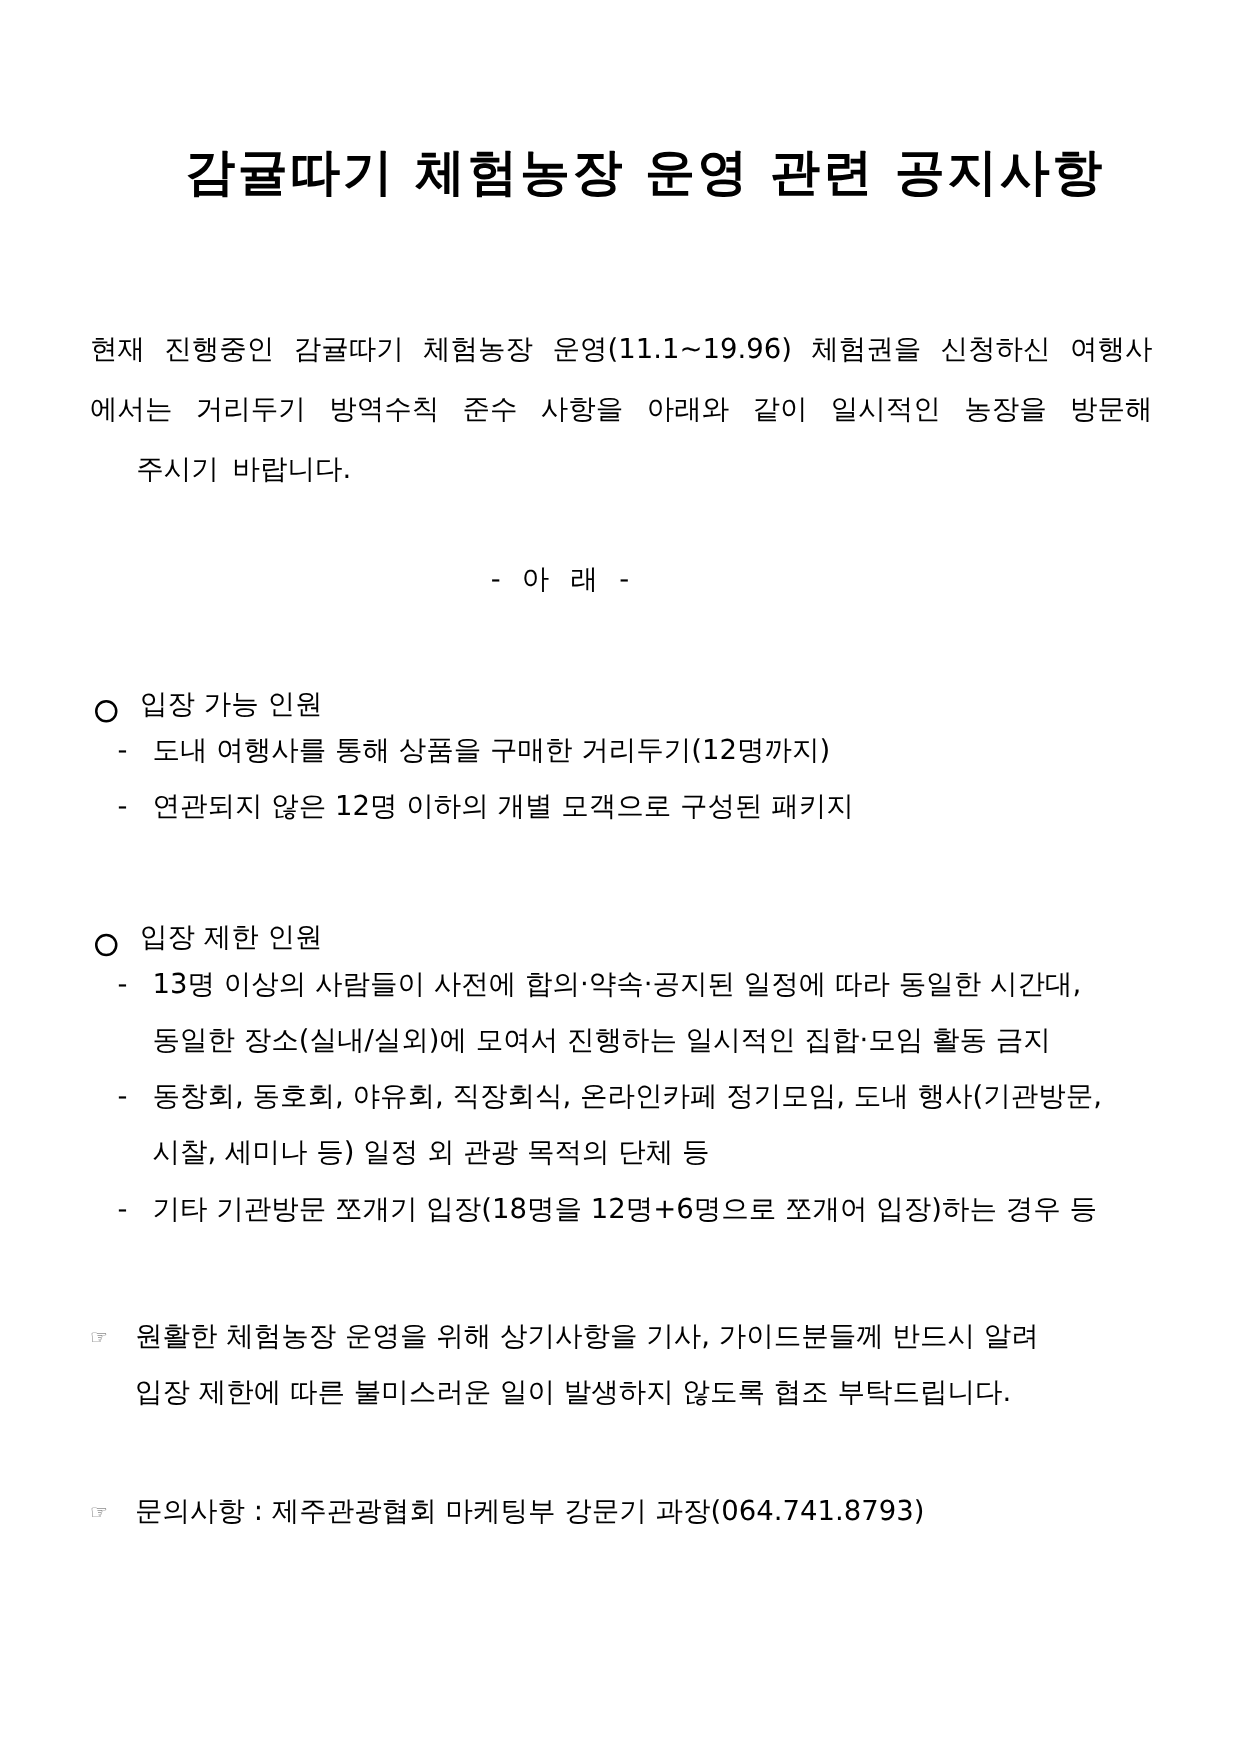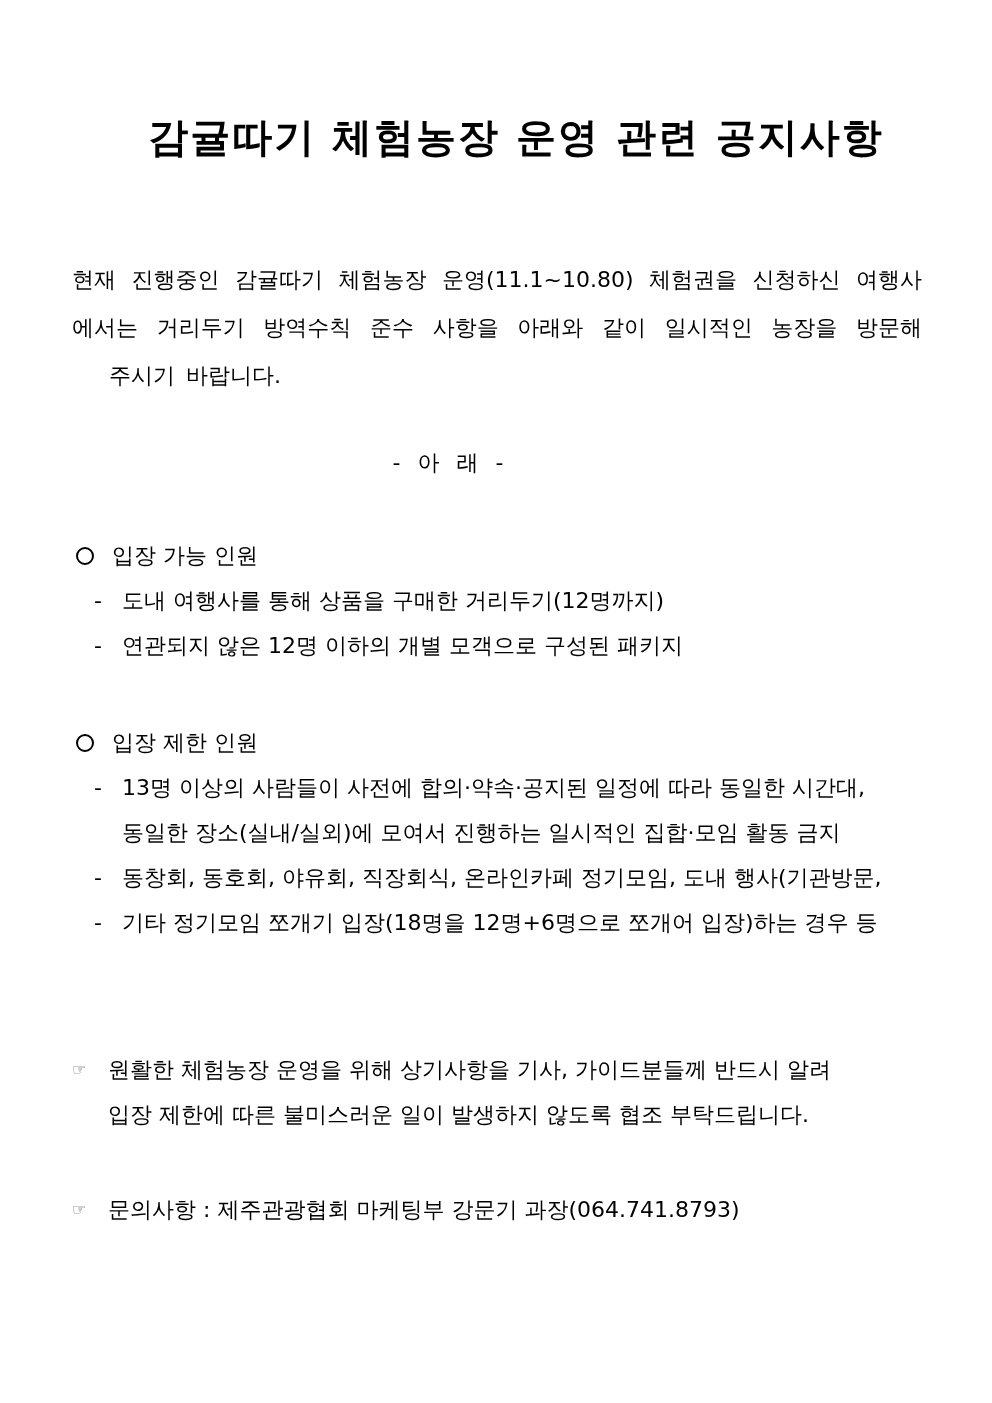"현재 진행중인 감귤따기 체험농장 운영(11.1~10.80)" span.intro-line { text: 10.80 -> 19.96 }
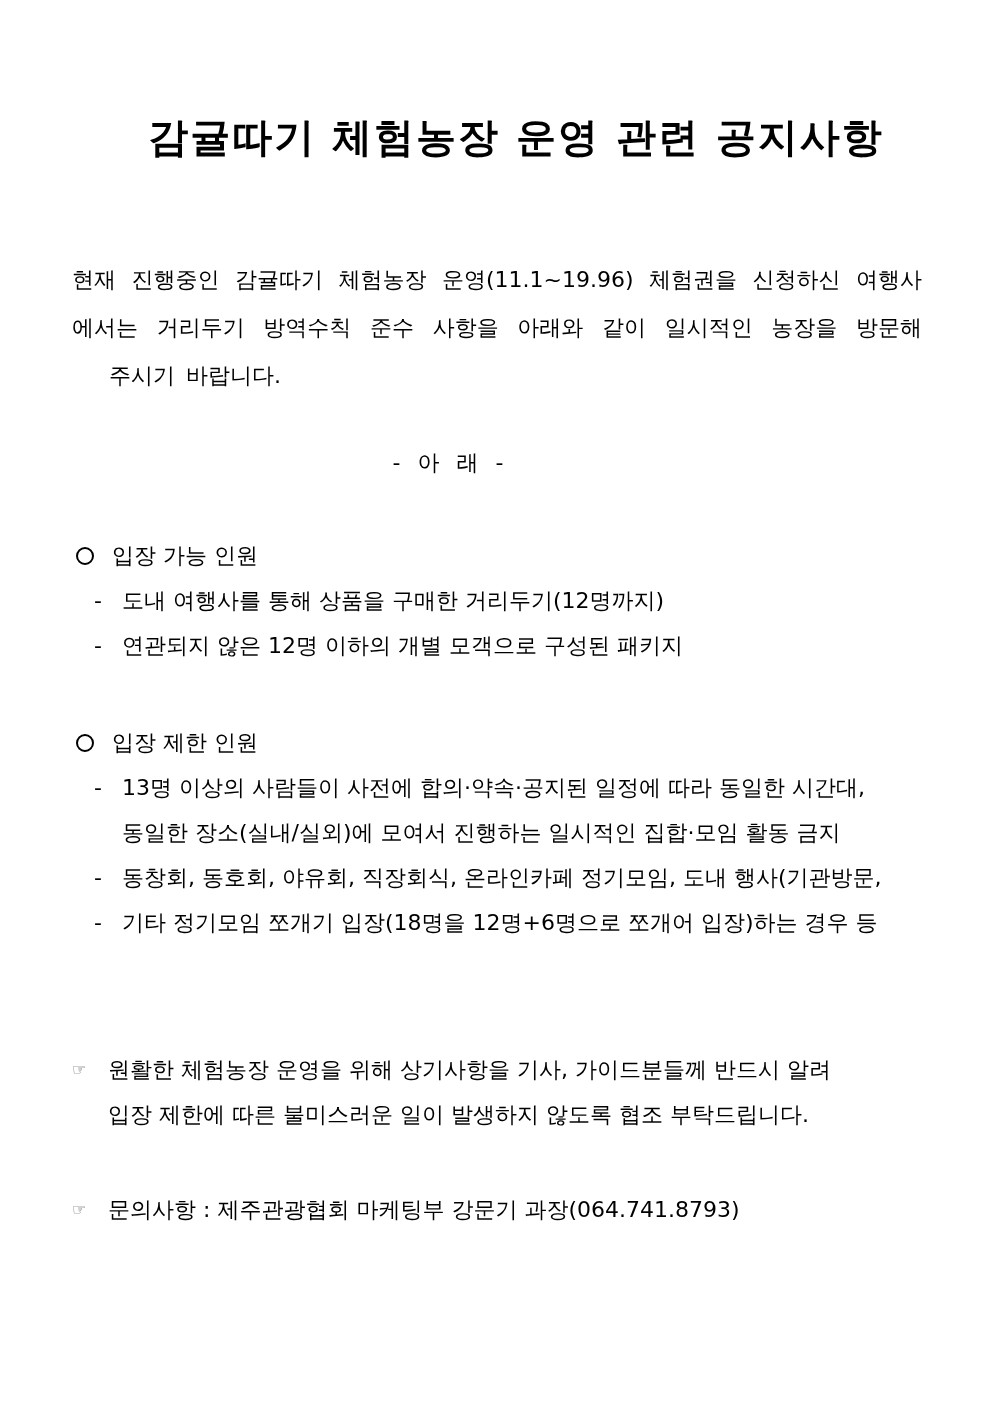"입장 가능 인원" .section-head { align-items: center -> flex-end }
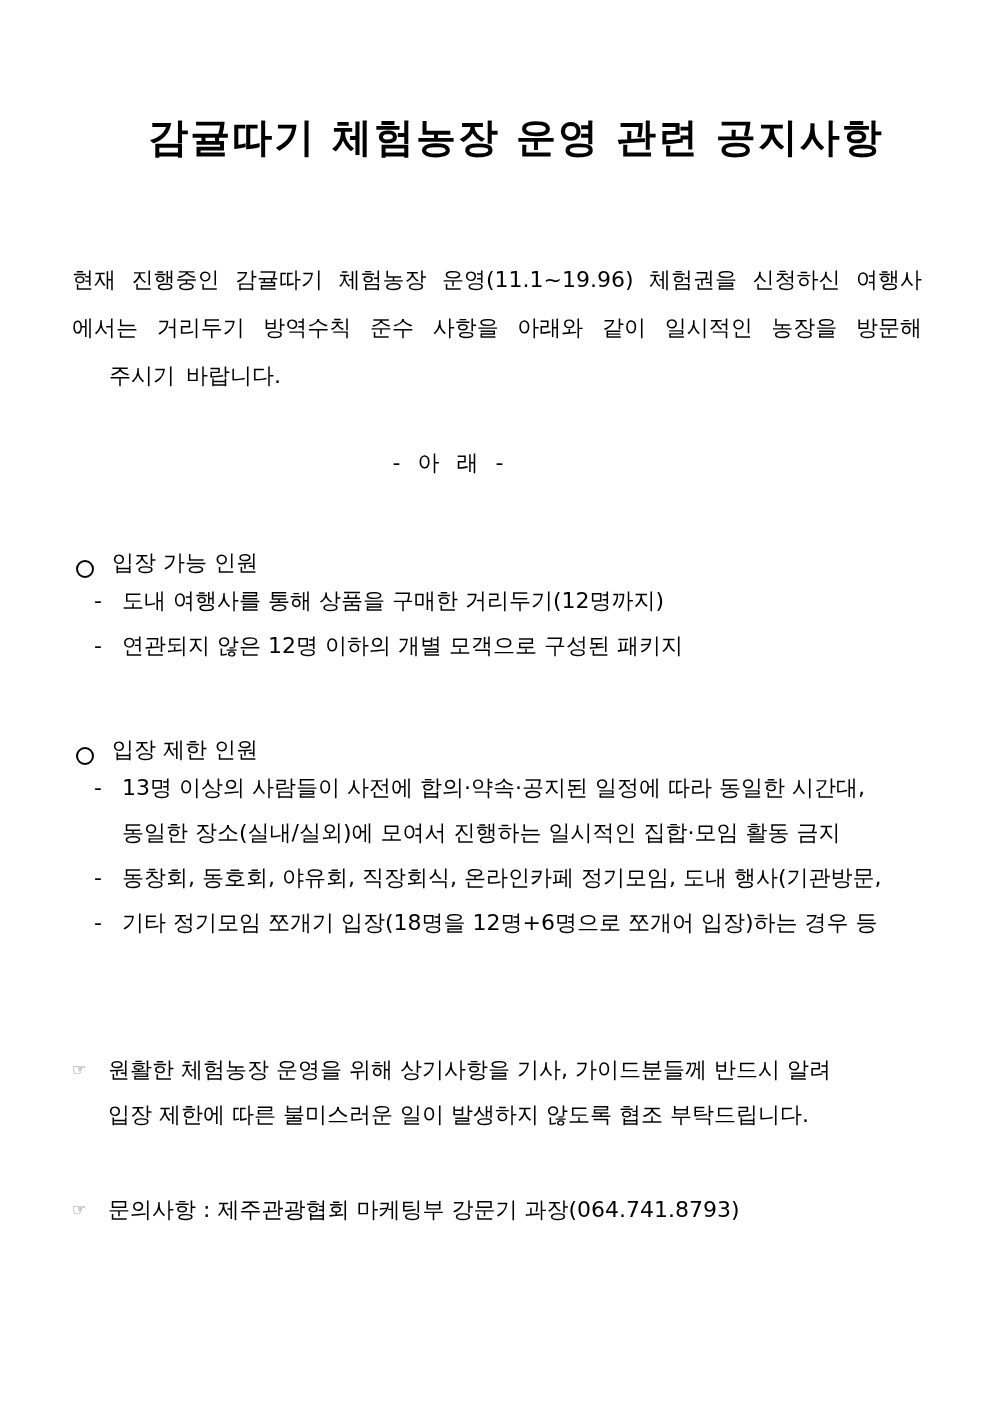"시찰, 세미나 등) 일정 외" div.cont { html: none -> <div>시찰, 세미나 등) 일정 외 관광 목적의 단체 등</div> }
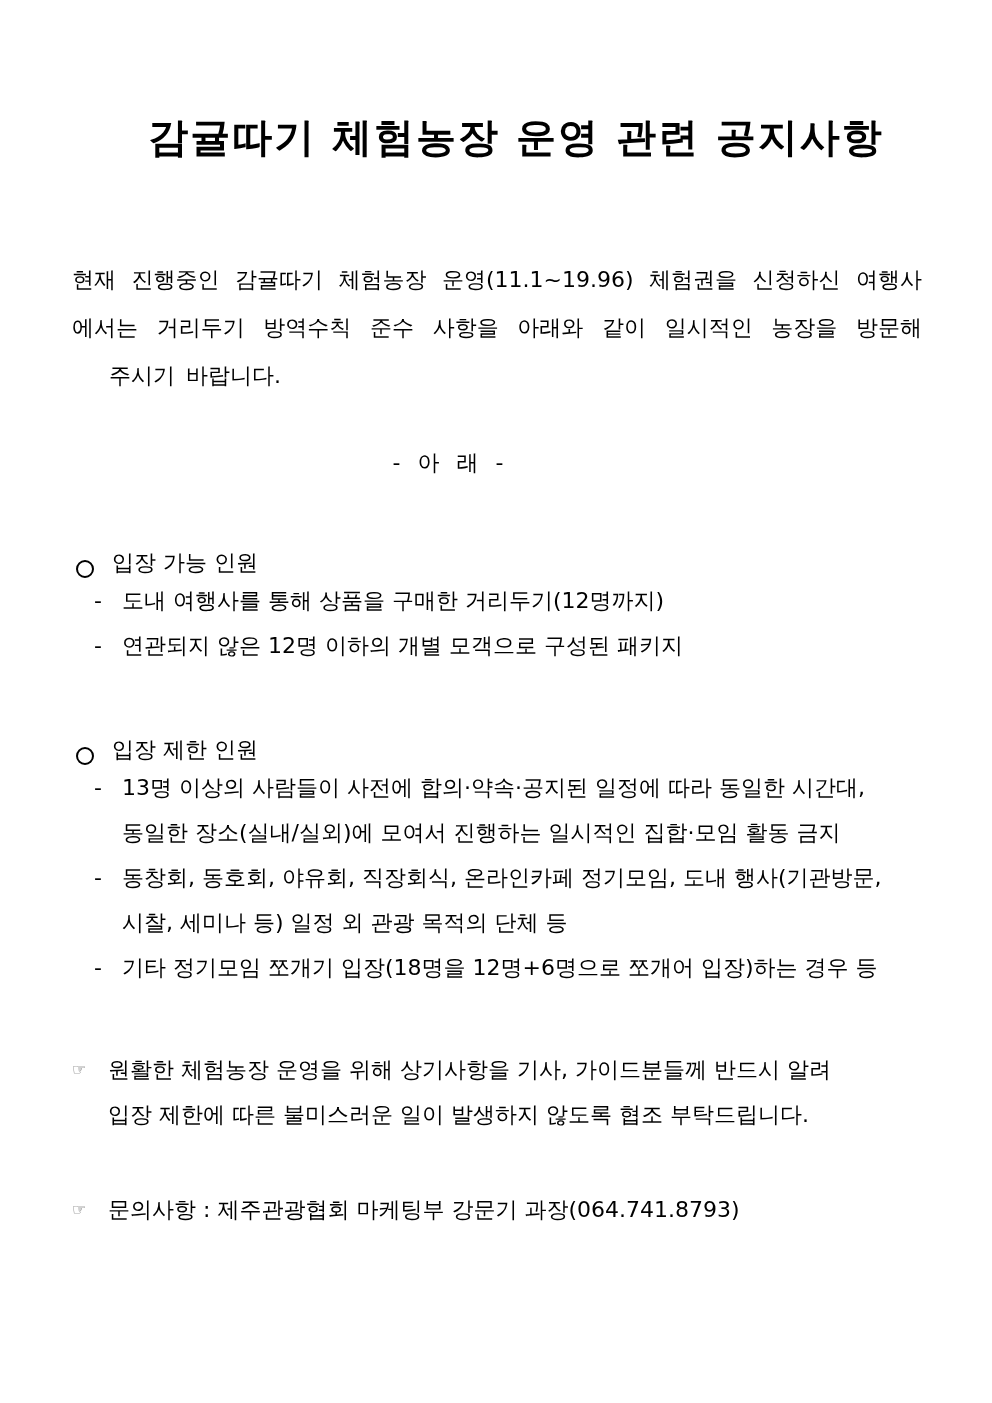"기타 정기모임 쪼개기 입장(18명을 12명+6명으로" span.item-text { text: 정기모임 -> 기관방문 }
